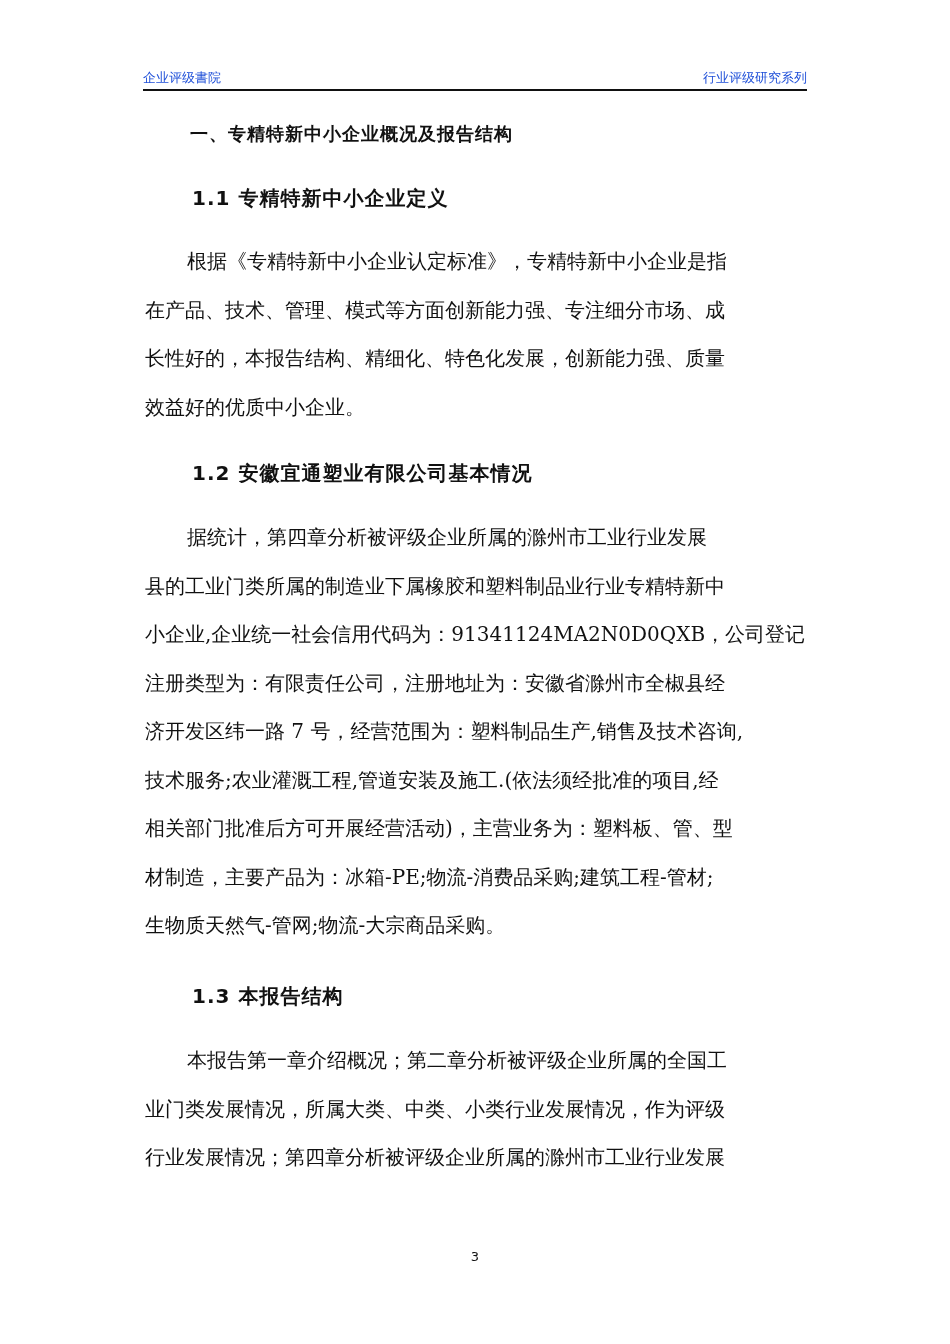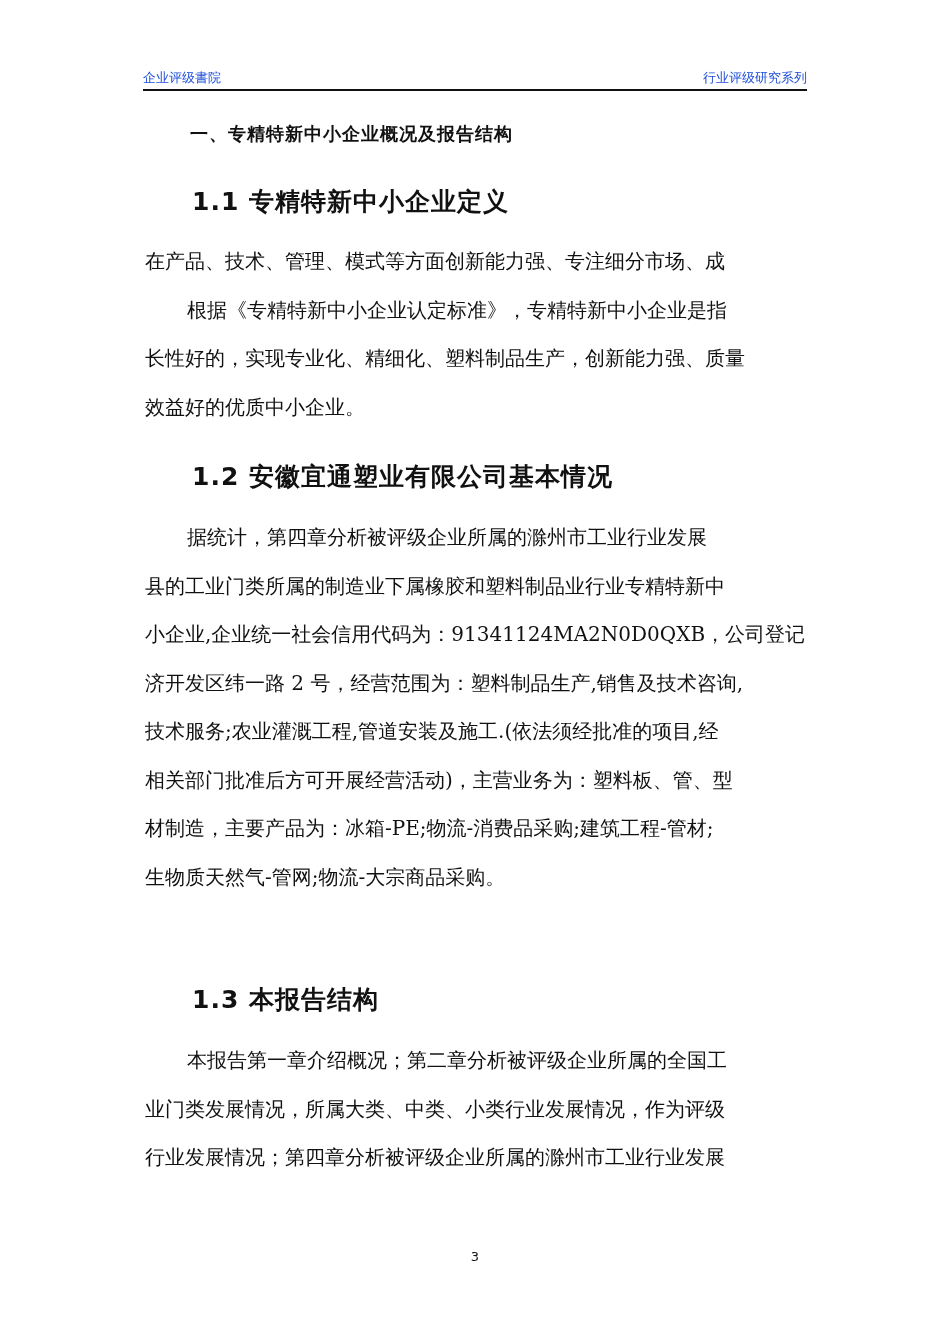"1.1 专精特新中小企业定义" .h2 { font-size: 25px -> 20px }
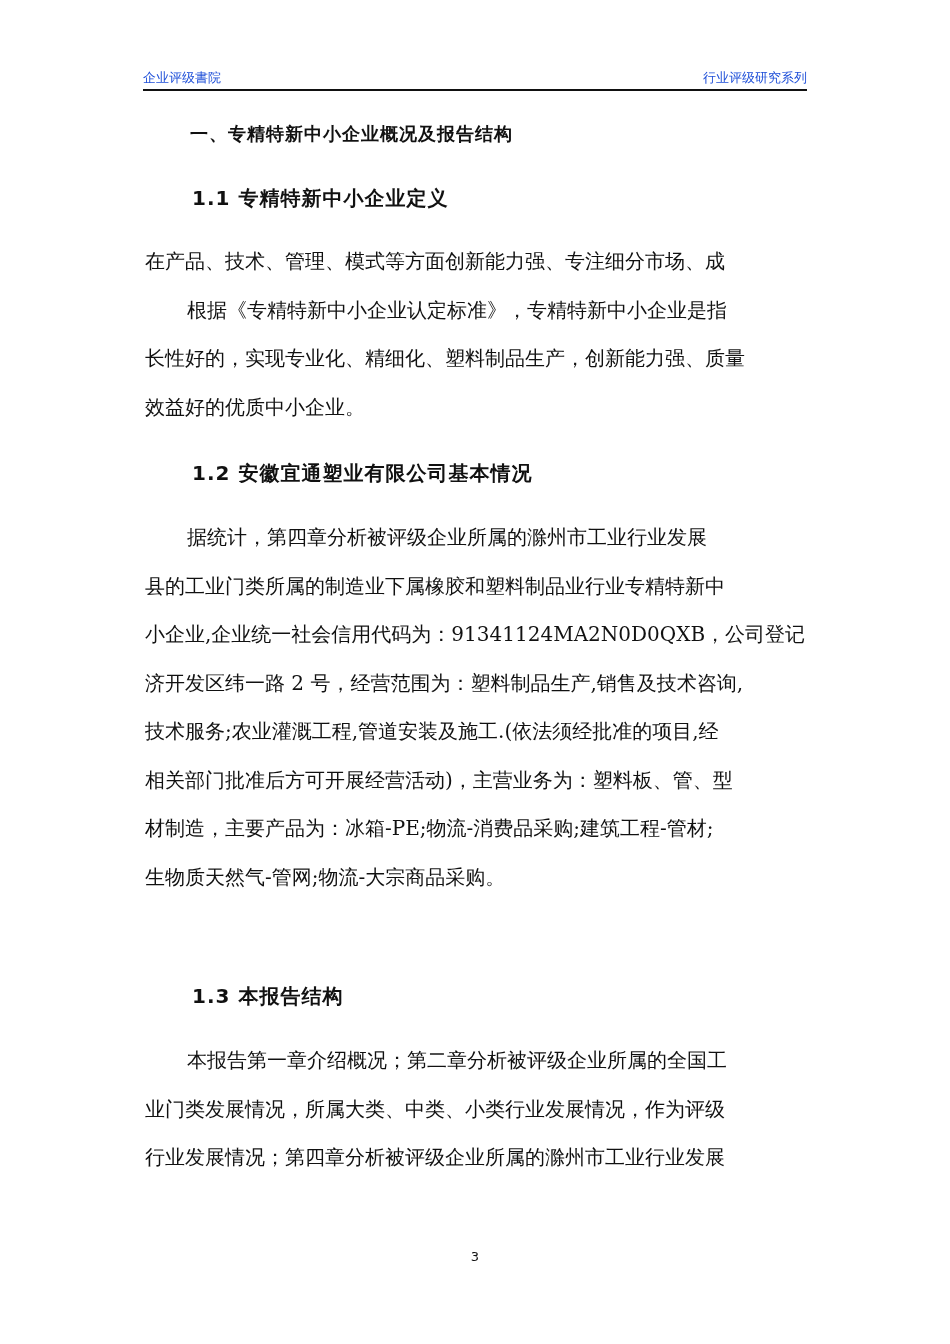"在产品、技术、管理、模式等方面创新能力强、专注细分市场、成" span.line { order: before "根据《专精特新中小企业认定标准》，专精特新中小企业是指" -> after "根据《专精特新中小企业认定标准》，专精特新中小企业是指" }
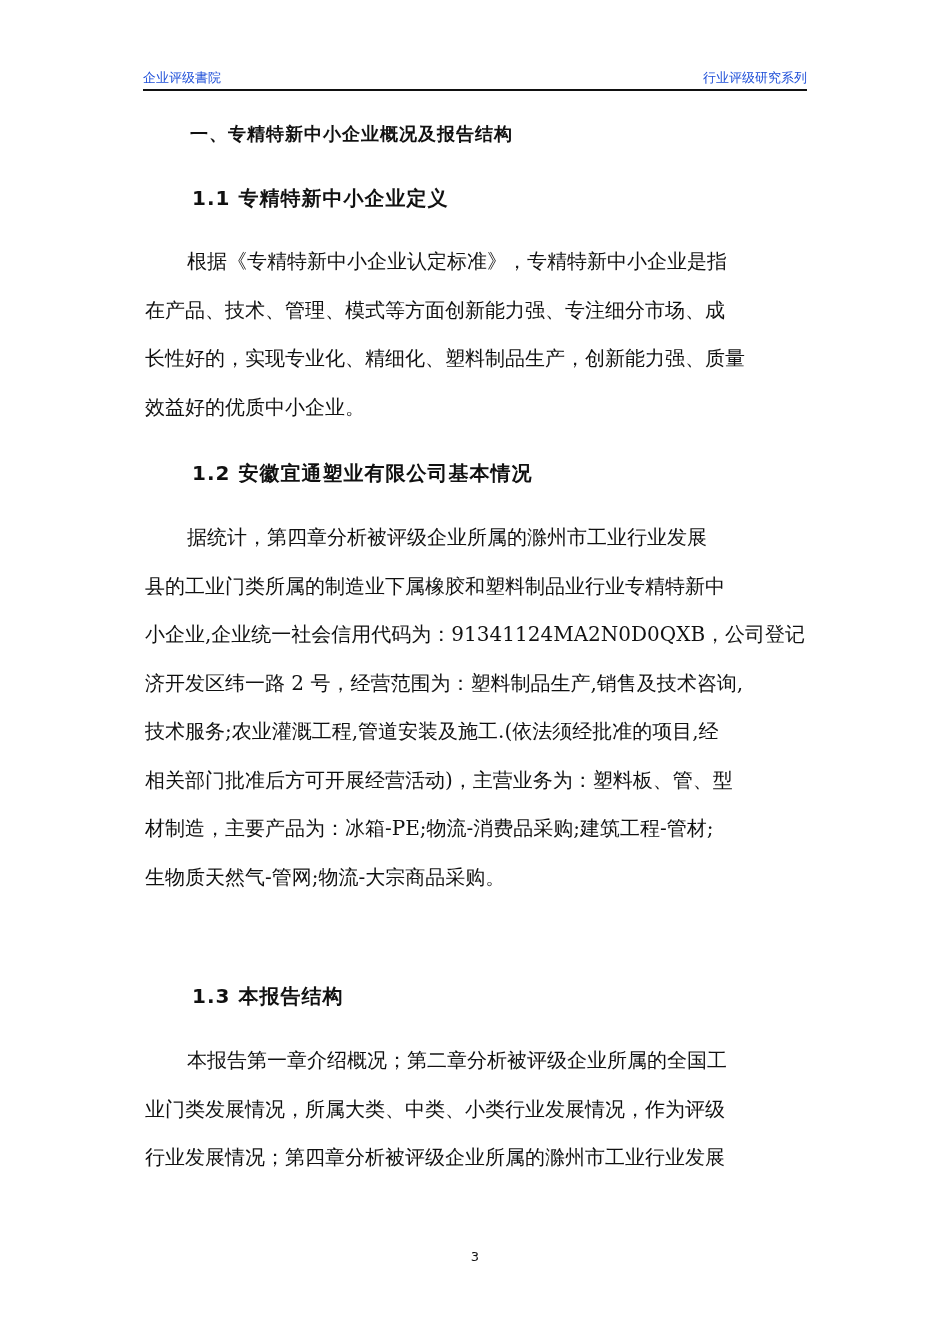"长性好的，实现专业化、精细化、塑料制品生产，创新能力强、质量" span.line { text: 实现专业化、精细化、塑料制品生产 -> 本报告结构、精细化、特色化发展 }
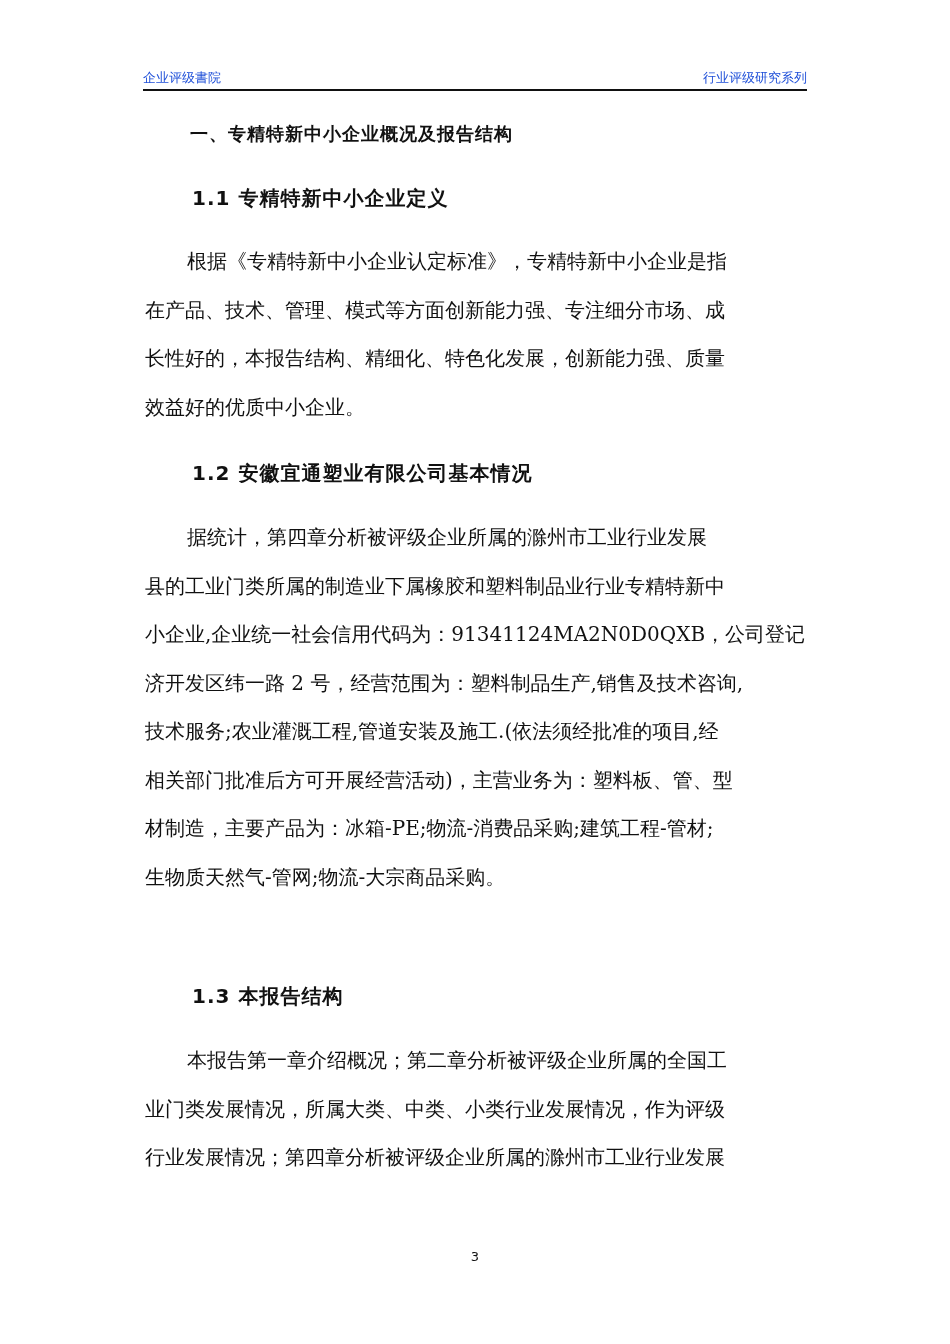"注册类型为：有限责任公司，注册地址为：安徽省滁州市全椒县经" span.line { html: none -> <span>注册类型为：有限责任公司，注册地址为：安徽省滁州市全椒县经</span> }
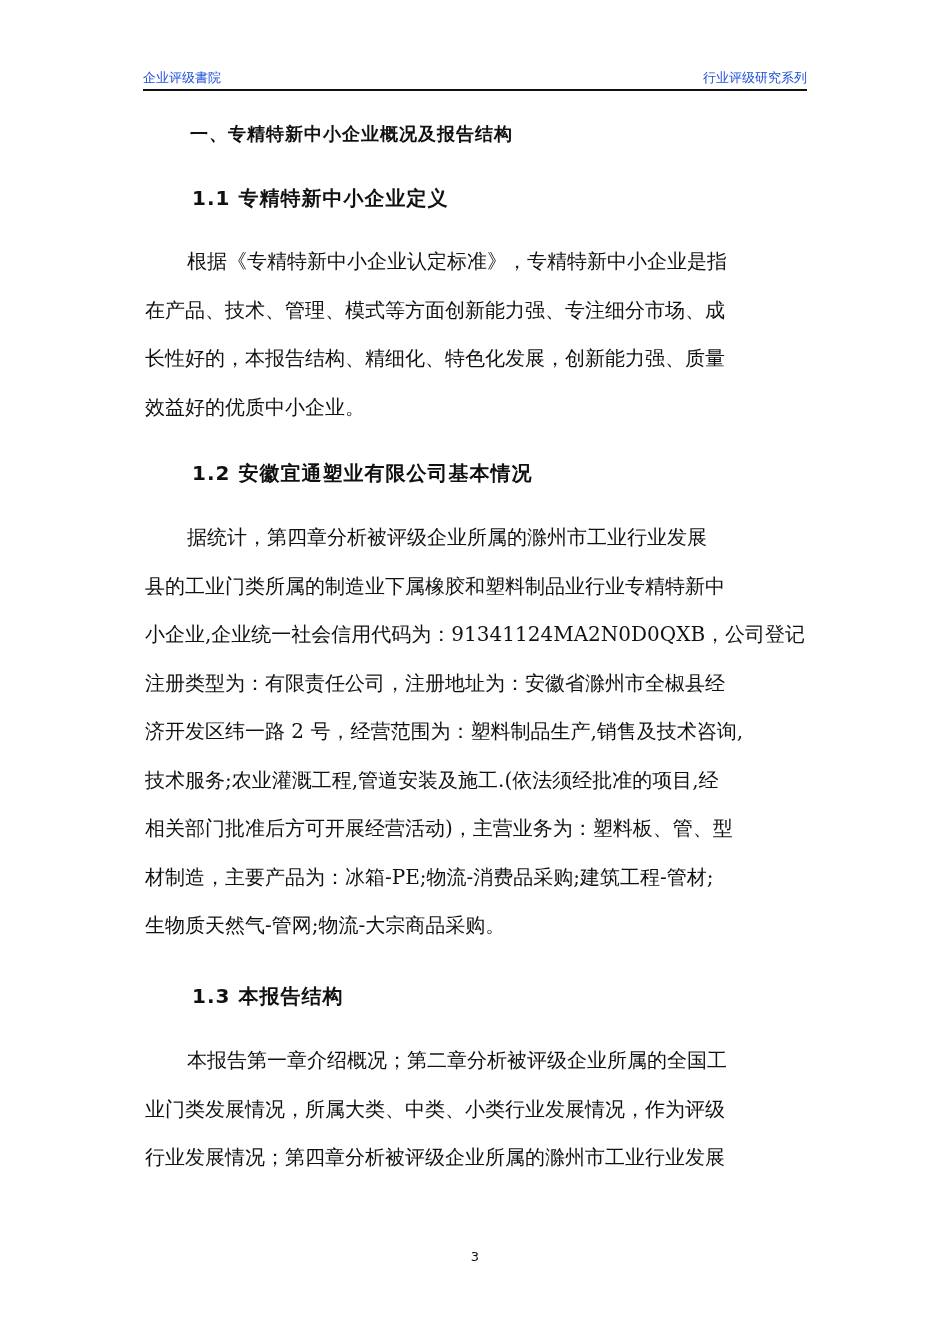"济开发区纬一路 2 号，经营范围为：塑料制品生产,销售及技术咨询," span.line { text: 2 -> 7 }
